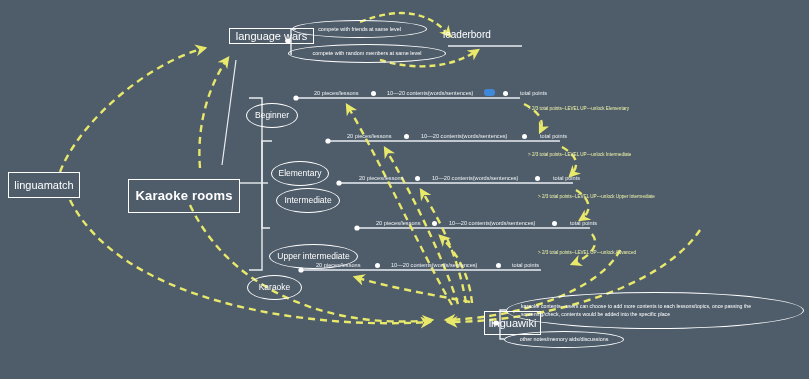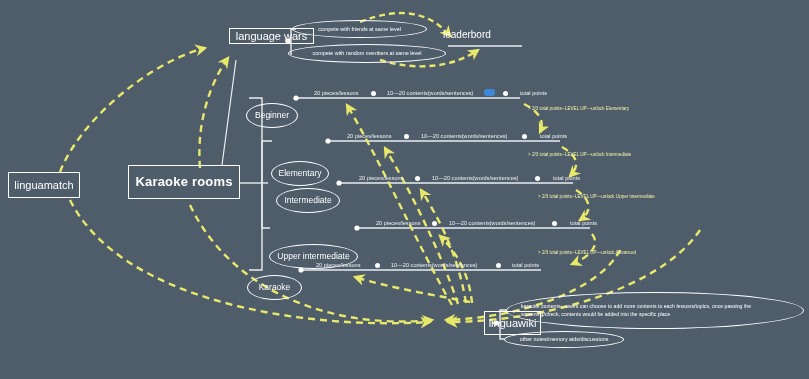"Karaoke rooms" div.node { top: 165px -> 179px }
